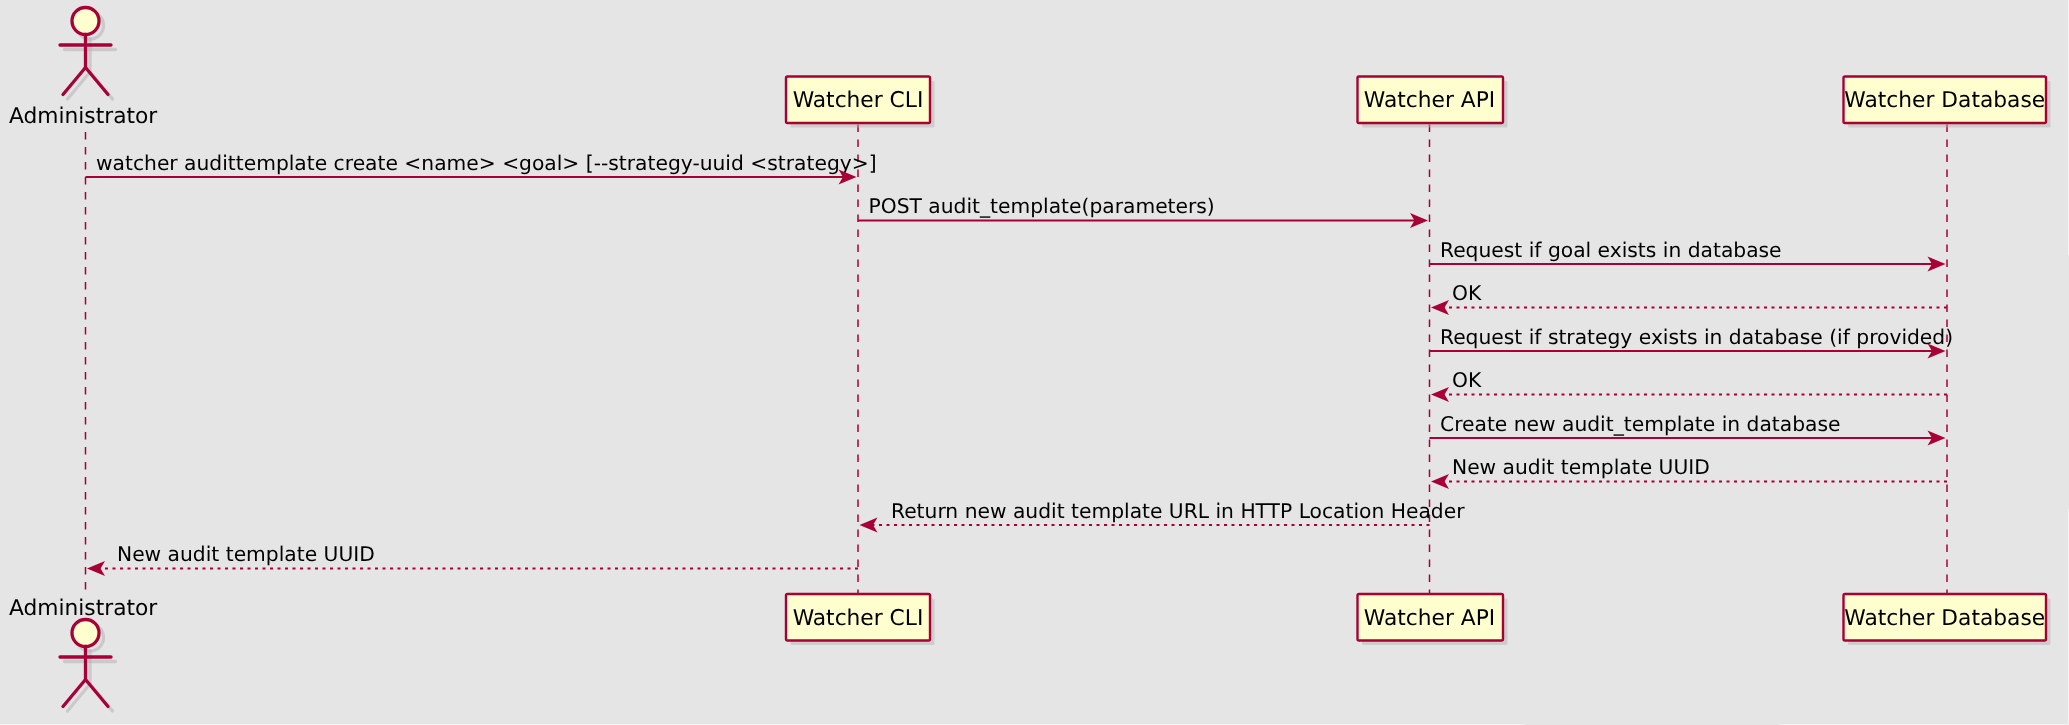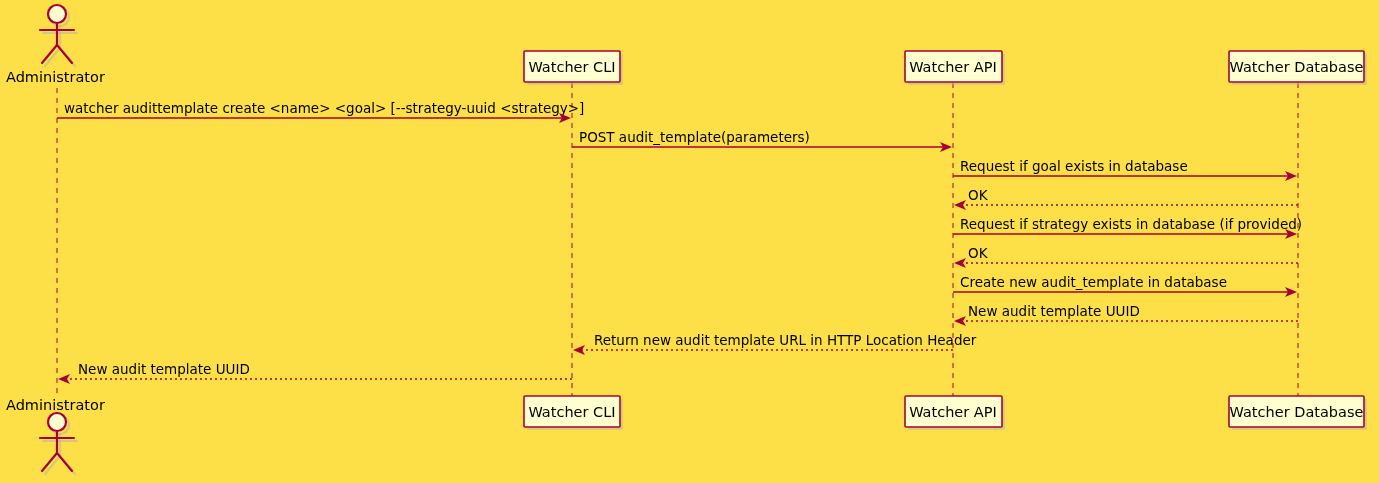"Administrator" #diagram { background: #fde047 -> #e5e5e5 }
